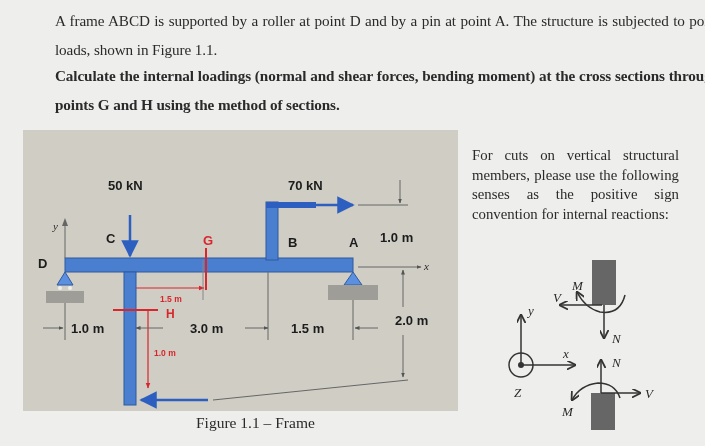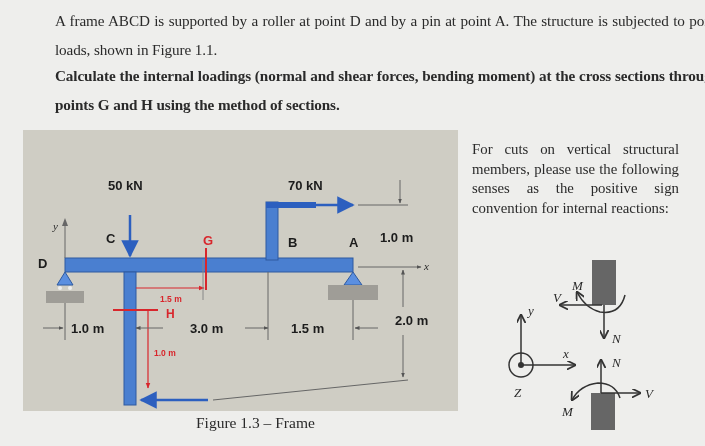"For cuts on vertical structural" .note { top: 140px -> 146px }
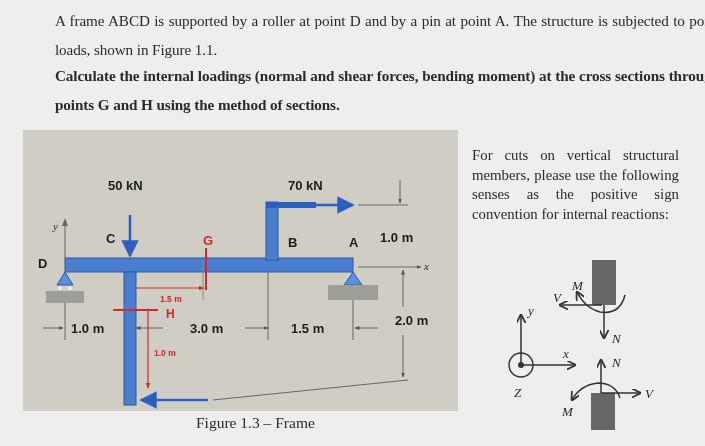"Figure 1.3 – Frame" div.caption { text: 1.3 -> 1.1 }
